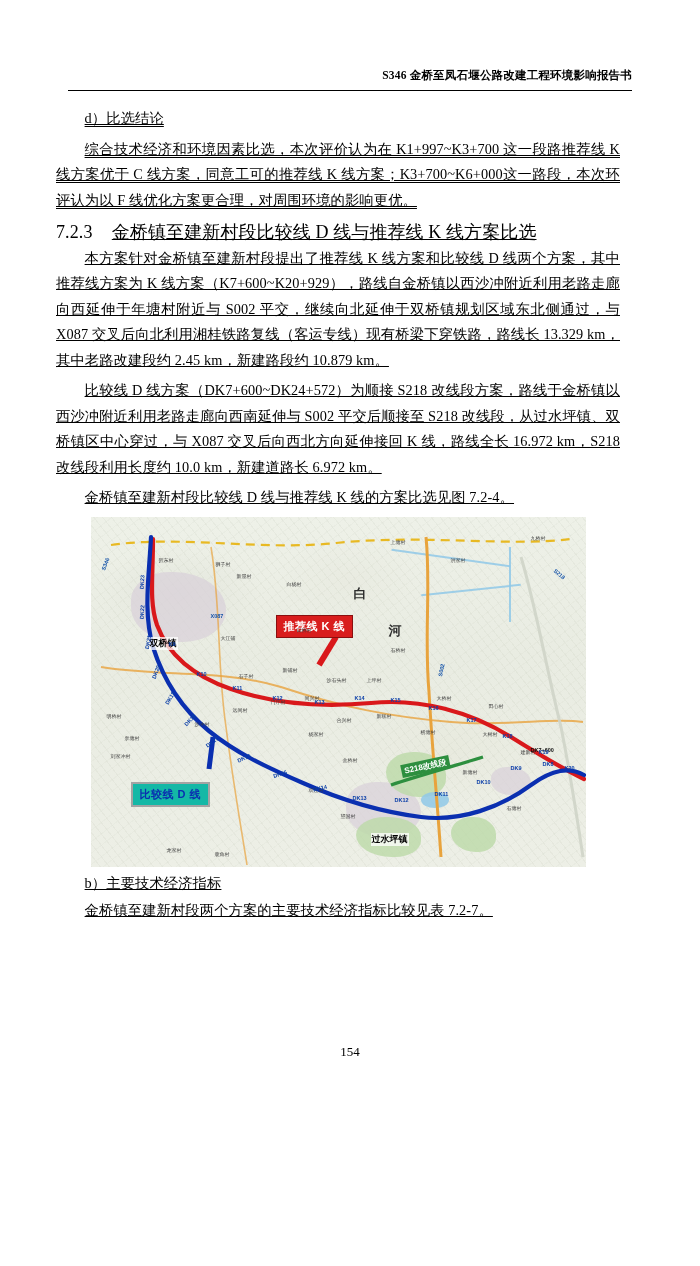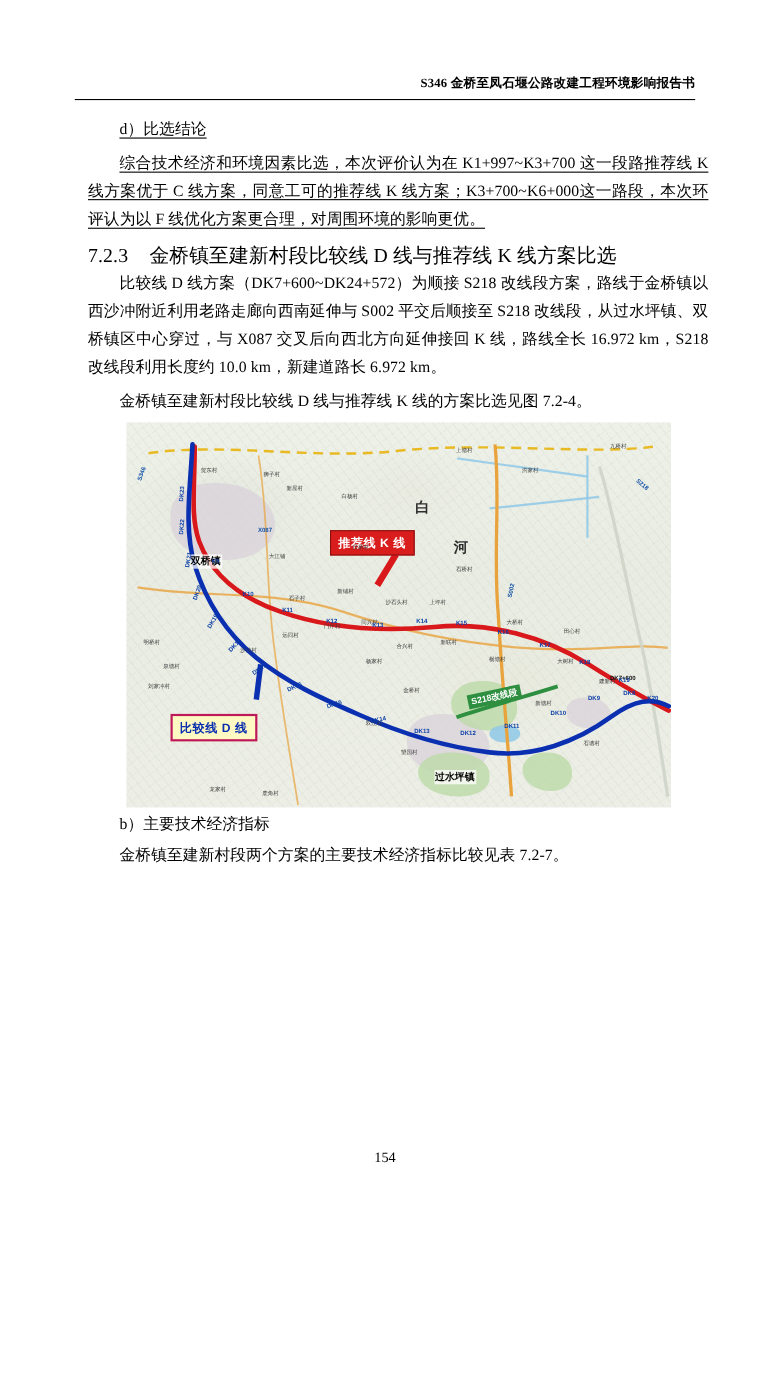"d）比选结论" .content { left: 80px -> 56px; text-decoration: none -> underline }
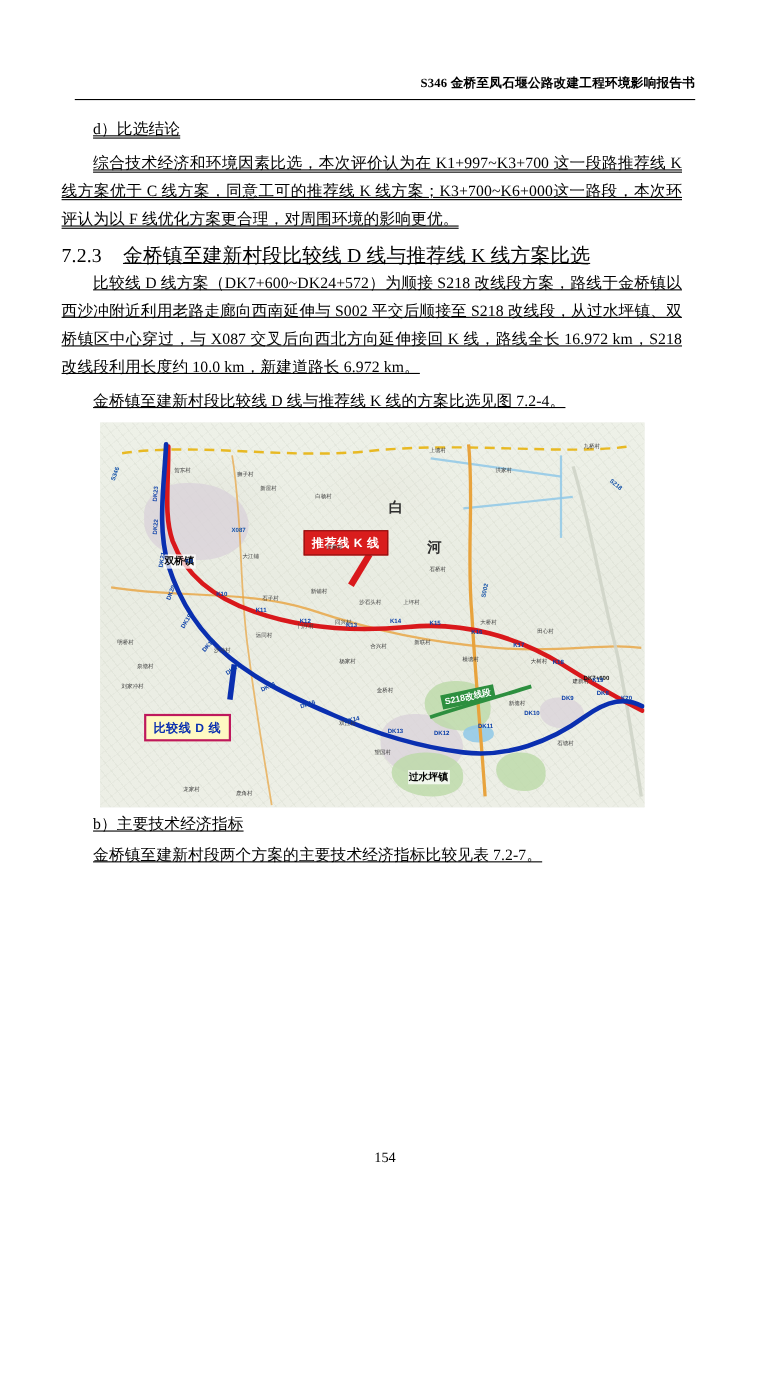"本方案针对金桥镇至建新村段提出了推荐线 K 线方案和比较线 D" p.indent { html: none -> <p>本方案针对金桥镇至建新村段提出了推荐线 K 线方案和比较线 D 线两个方案，其中推荐线方案为 K 线方案（K7+600~K20+929），路线自金桥镇以西沙冲附近利用老路走廊向西延伸于年塘村附近与 S002 平交，继续向北延伸于双桥镇规划区域东北侧通过，与 X087 交叉后向北利用湘桂铁路复线（客运专线）现有桥梁下穿铁路，路线长 13.329 km，其中老路改建段约 2.45 km，新建路段约 10.879 km。</p> }
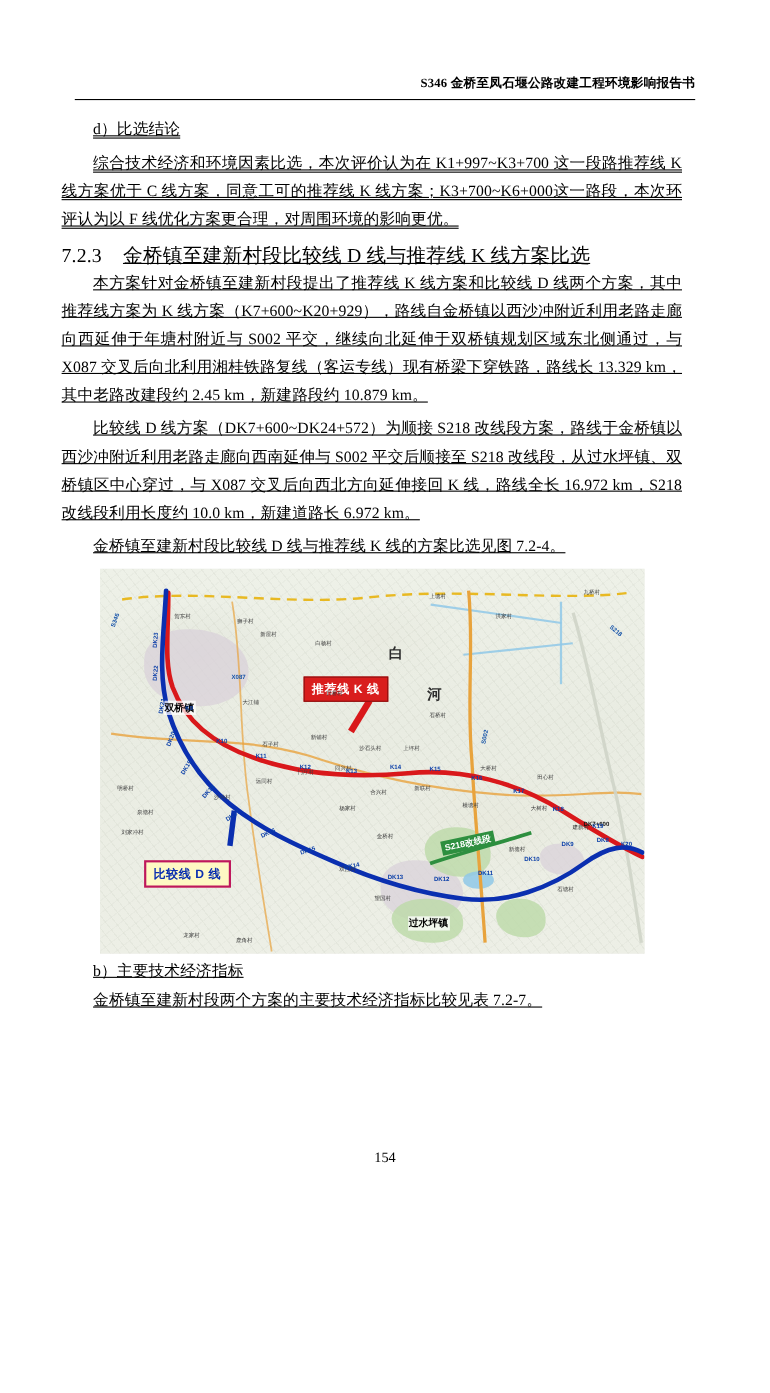"比较线 D 线" .callout.blue { background: #fef9c3 -> #14b8a6; border: 2px solid #be185d -> 2px solid #a3a3a3 }
